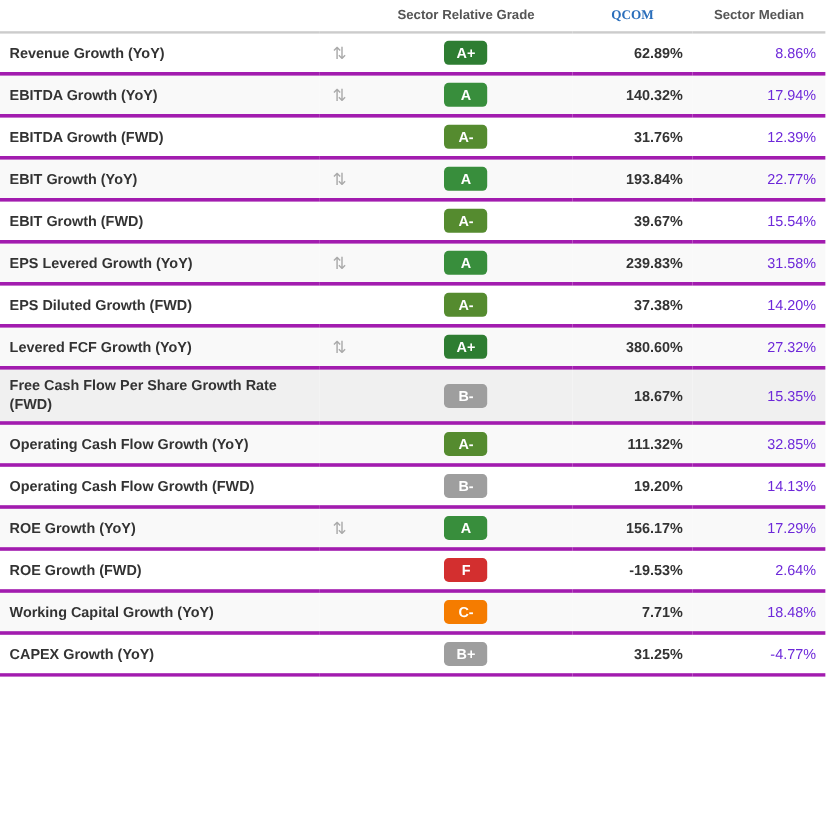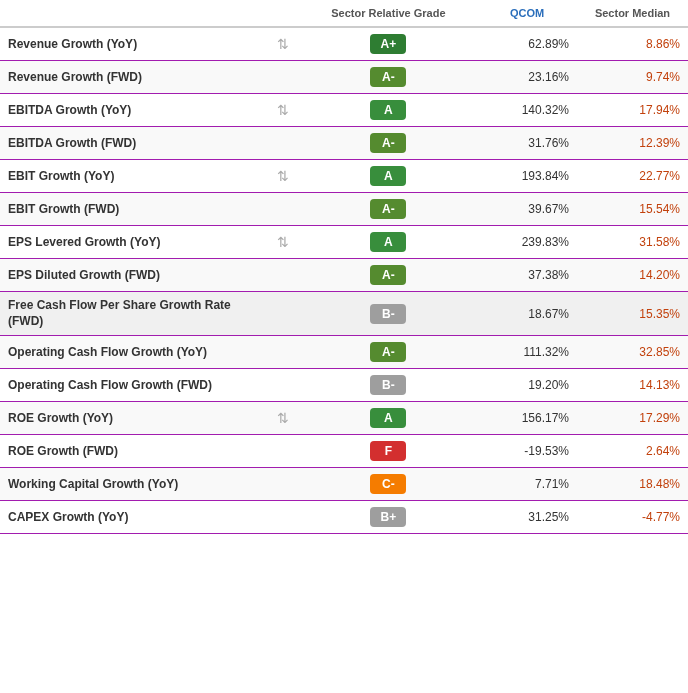"QCOM" thead th.qcom-header { font-family: none -> Liberation Serif, serif }
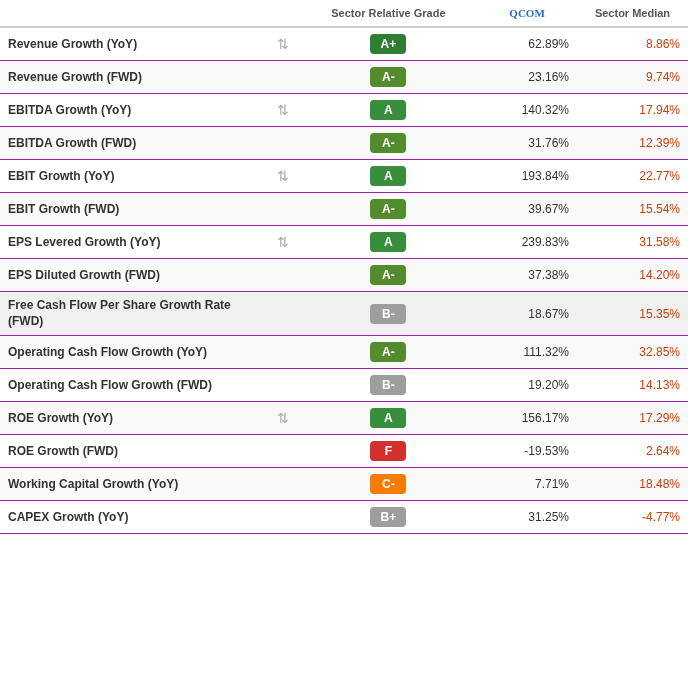"Revenue Growth (YoY)" tbody tr { border-bottom: 1px solid #a21caf -> 3px solid #a21caf }
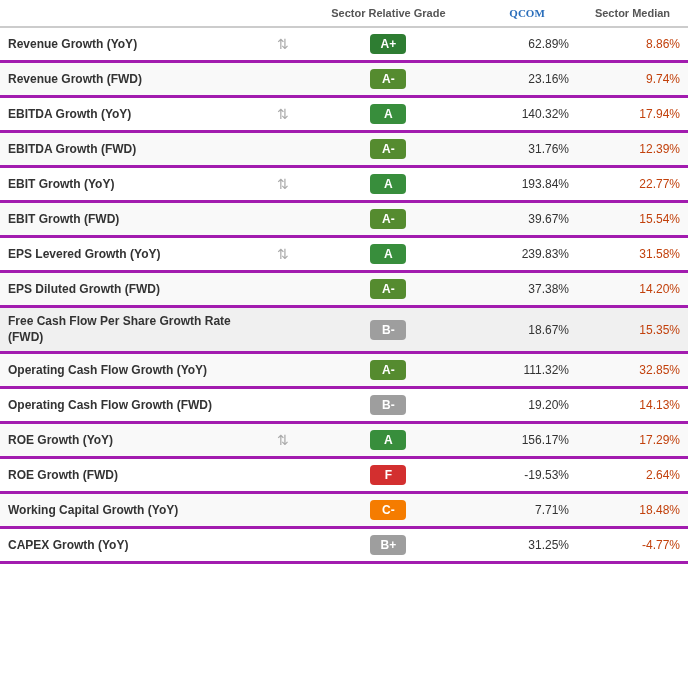"62.89%" td.value-cell { font-weight: normal -> bold }
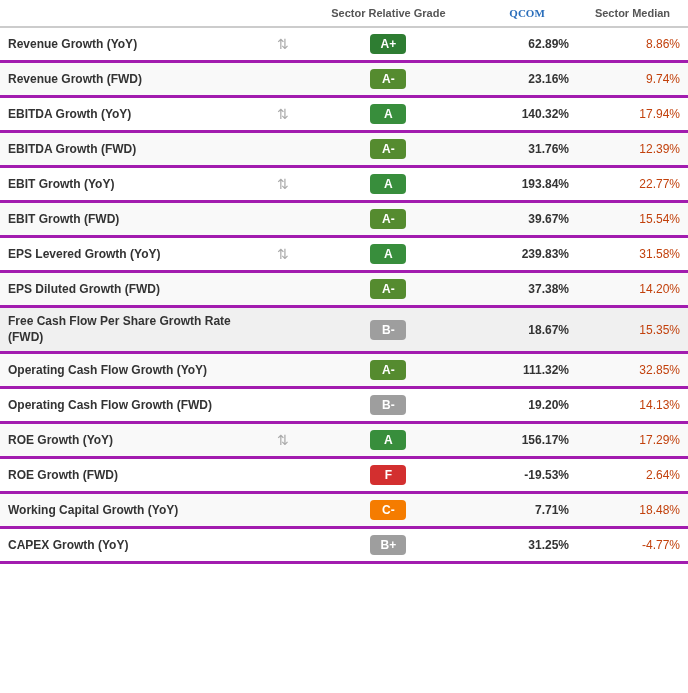"8.86%" td.median-cell { color: #c2410c -> #6d28d9 }
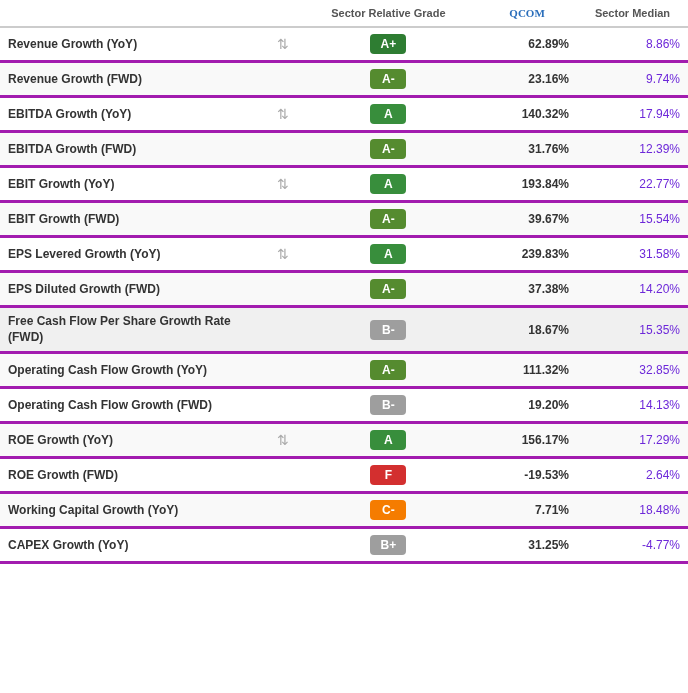"Revenue Growth (FWD)" tr { html: <tr> <td>Revenue Growth (FWD)</td> <td></td> <td><span>A-</span></td> <td>23.16%</td> <td>9.74%</td> </tr> -> none }
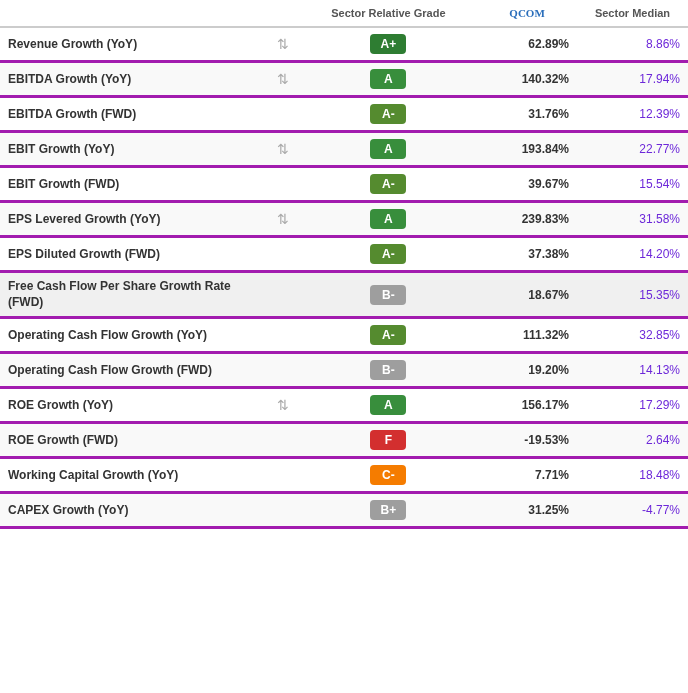"Levered FCF Growth (YoY)" tr { html: none -> <tr> <td>Levered FCF Growth (YoY)</td> <td><span>⇅</span></td> <td><span>A+</span></td> <td>380.60%</td> <td>27.32%</td> </tr> }
